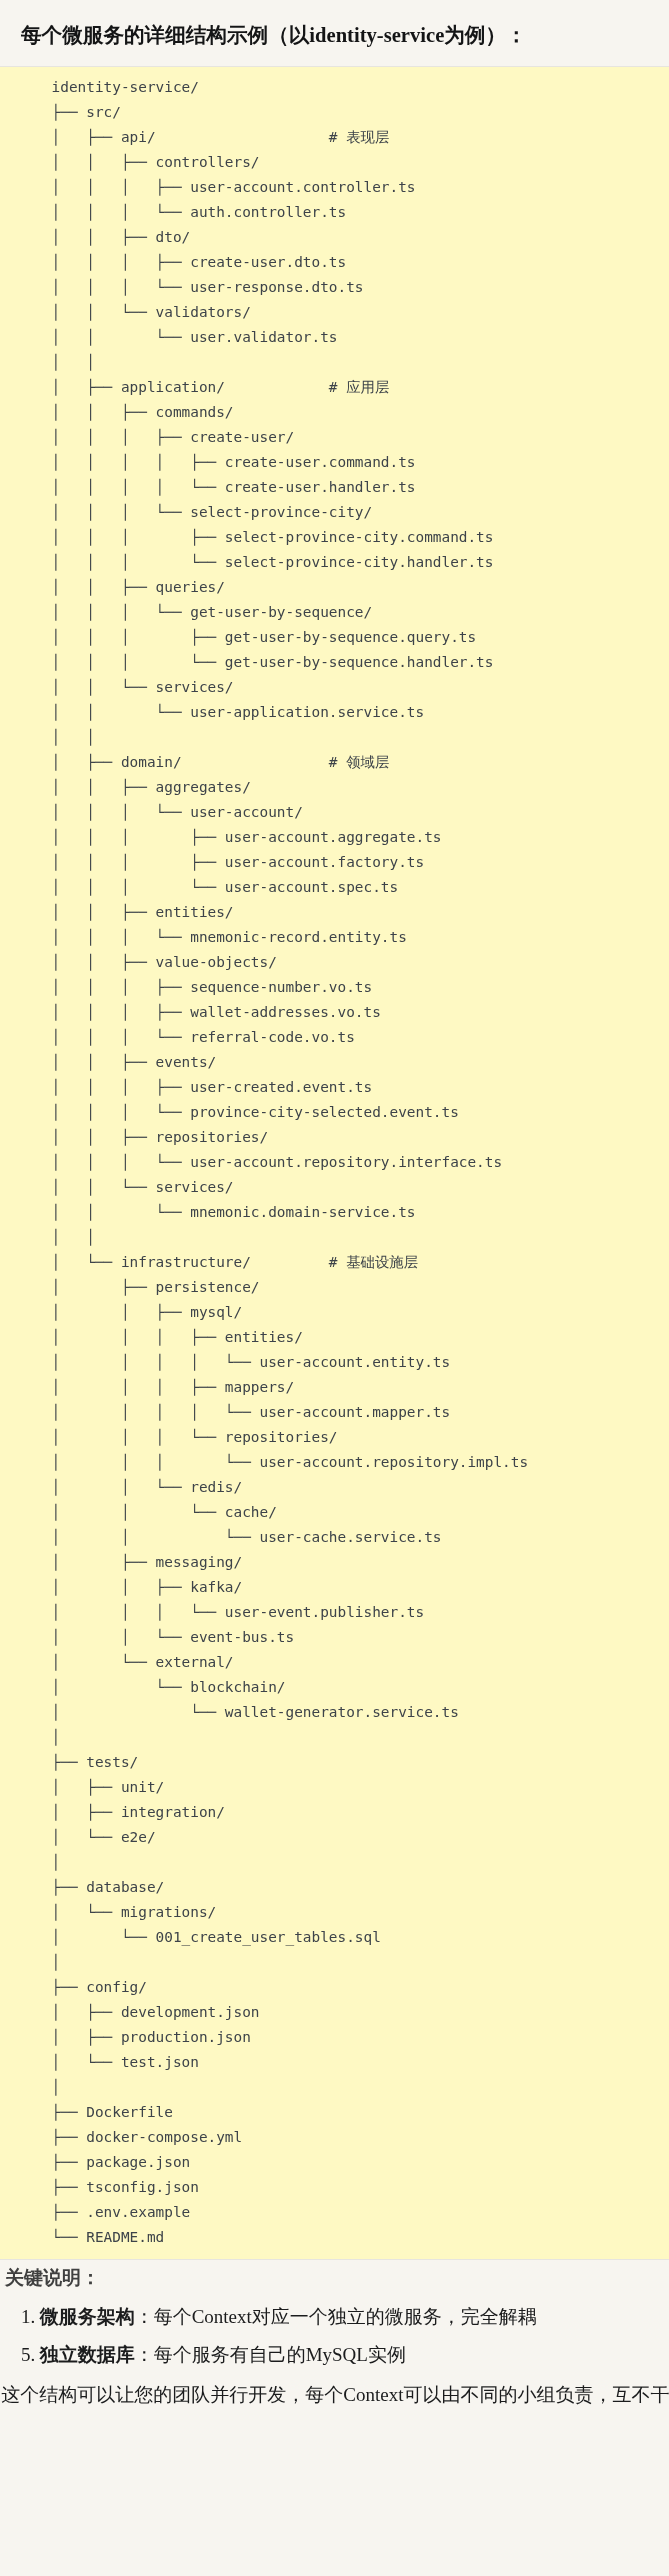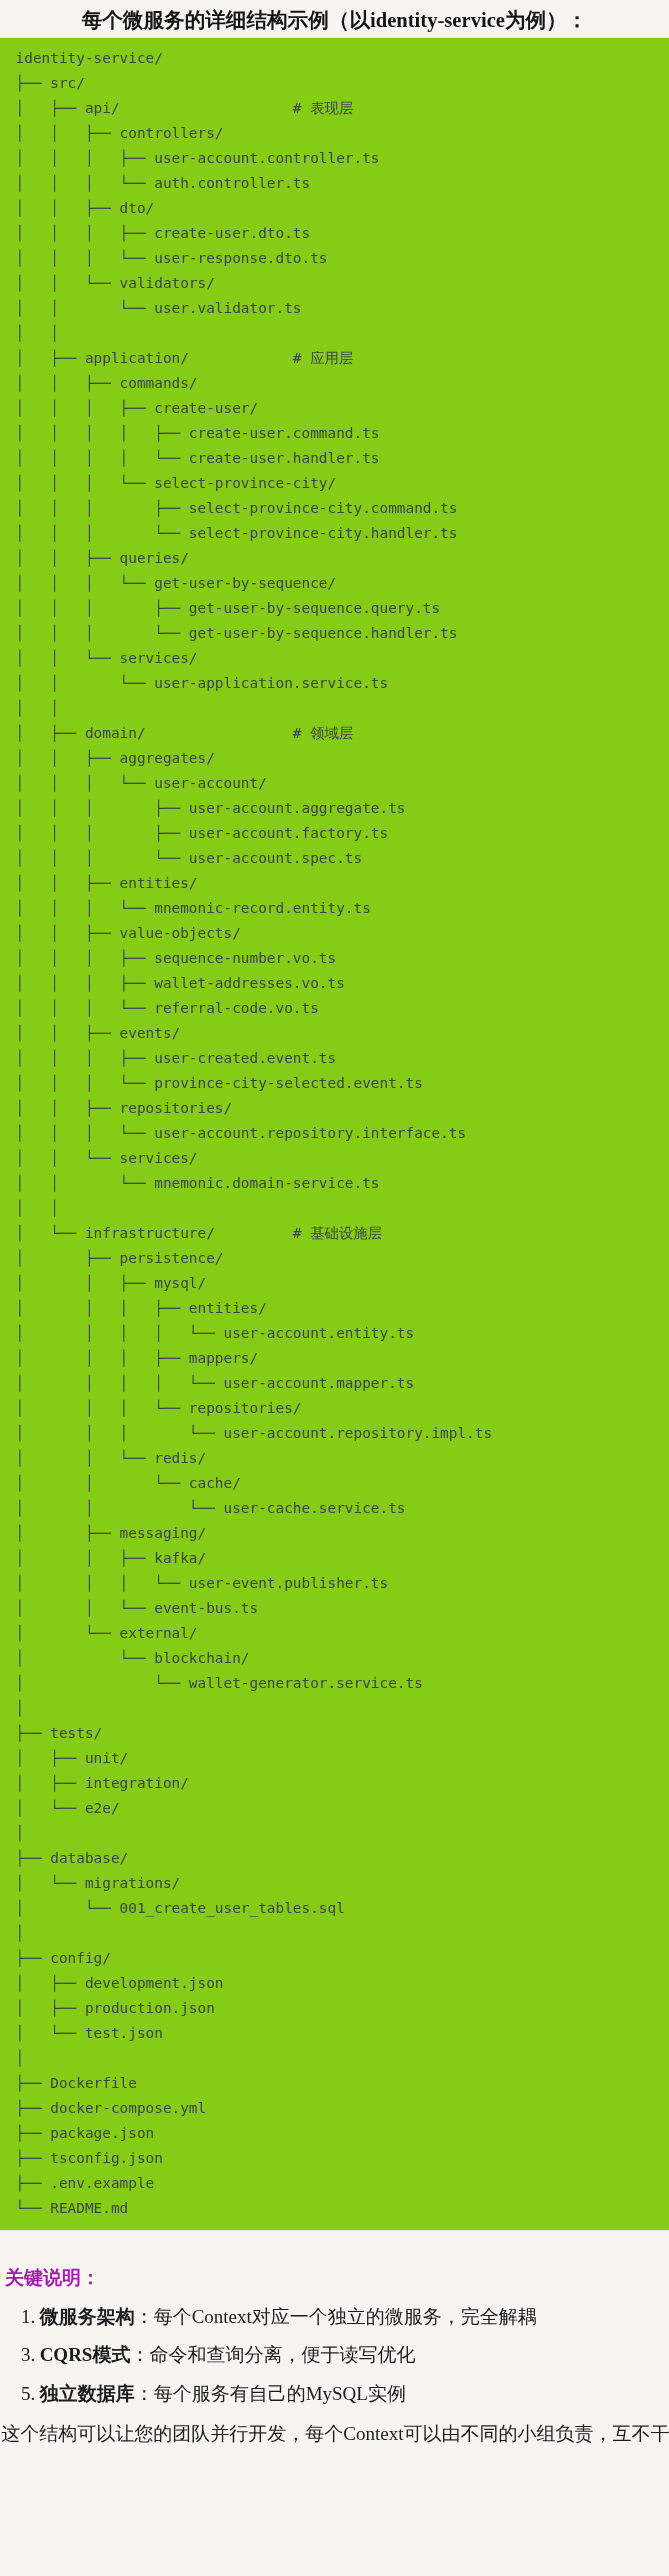"每个微服务的详细结构示例（以identity-service为例）：" .page-title { margin: 1px -> 16px; text-align: center -> none }
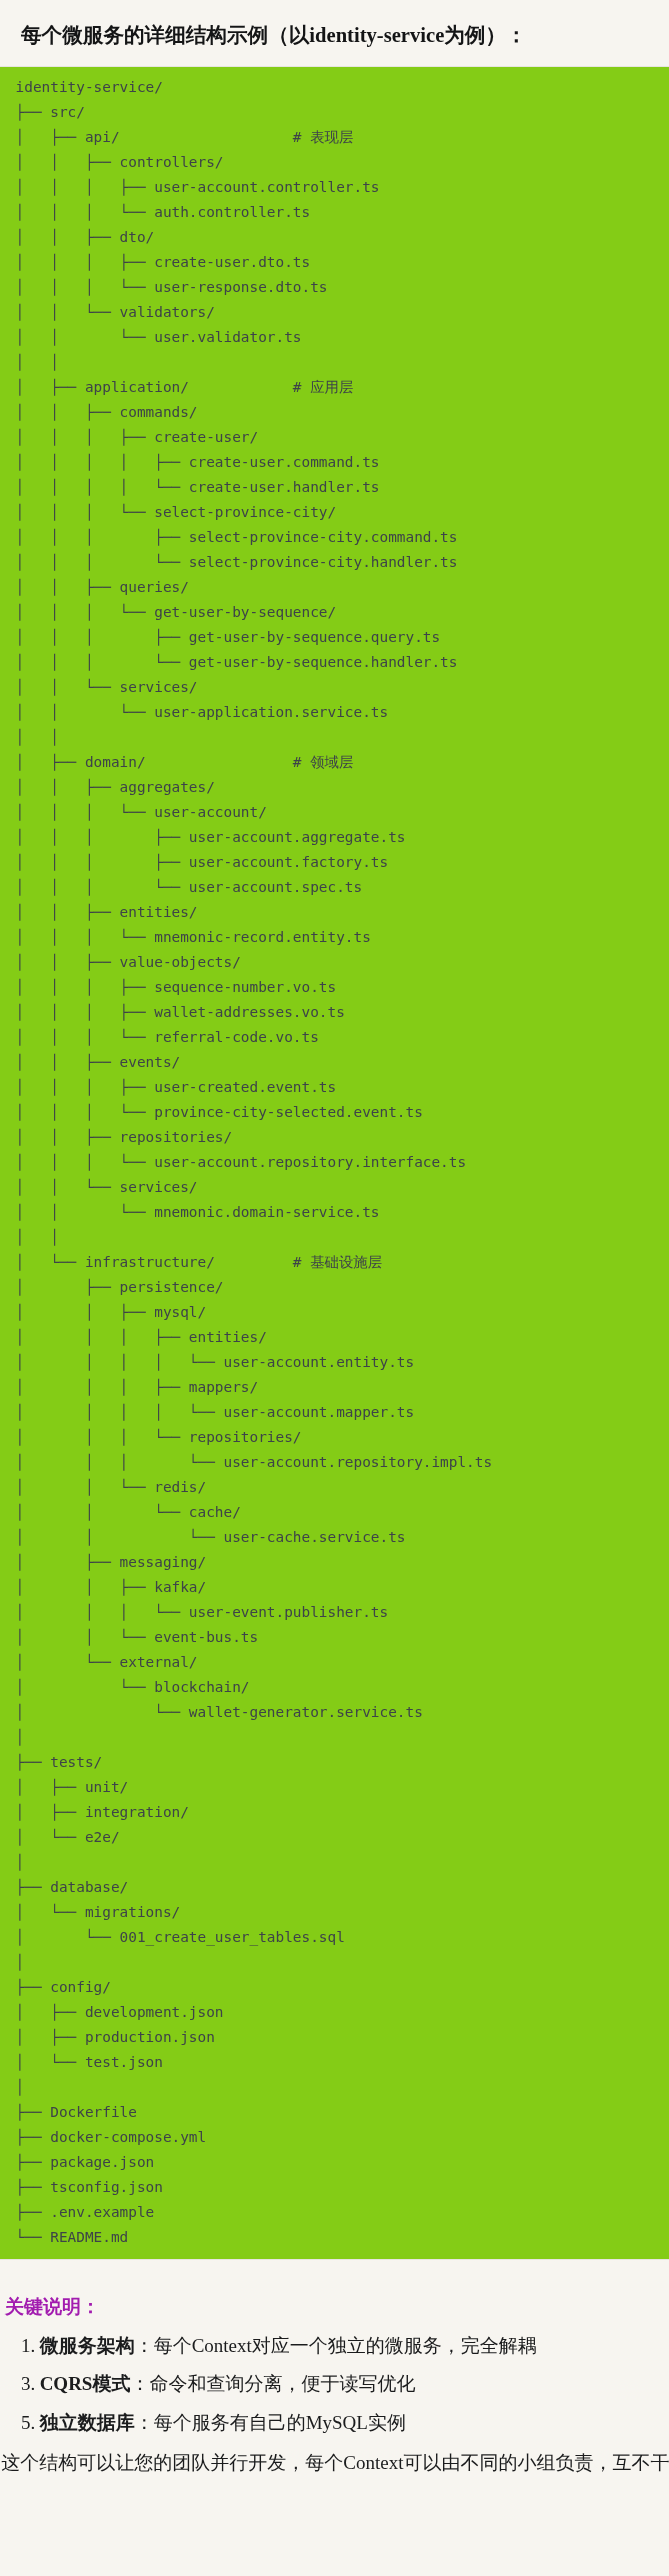"identity-service/" .codeblock { background: #84cc16 -> #fef9c3; padding-left: none -> 36px }
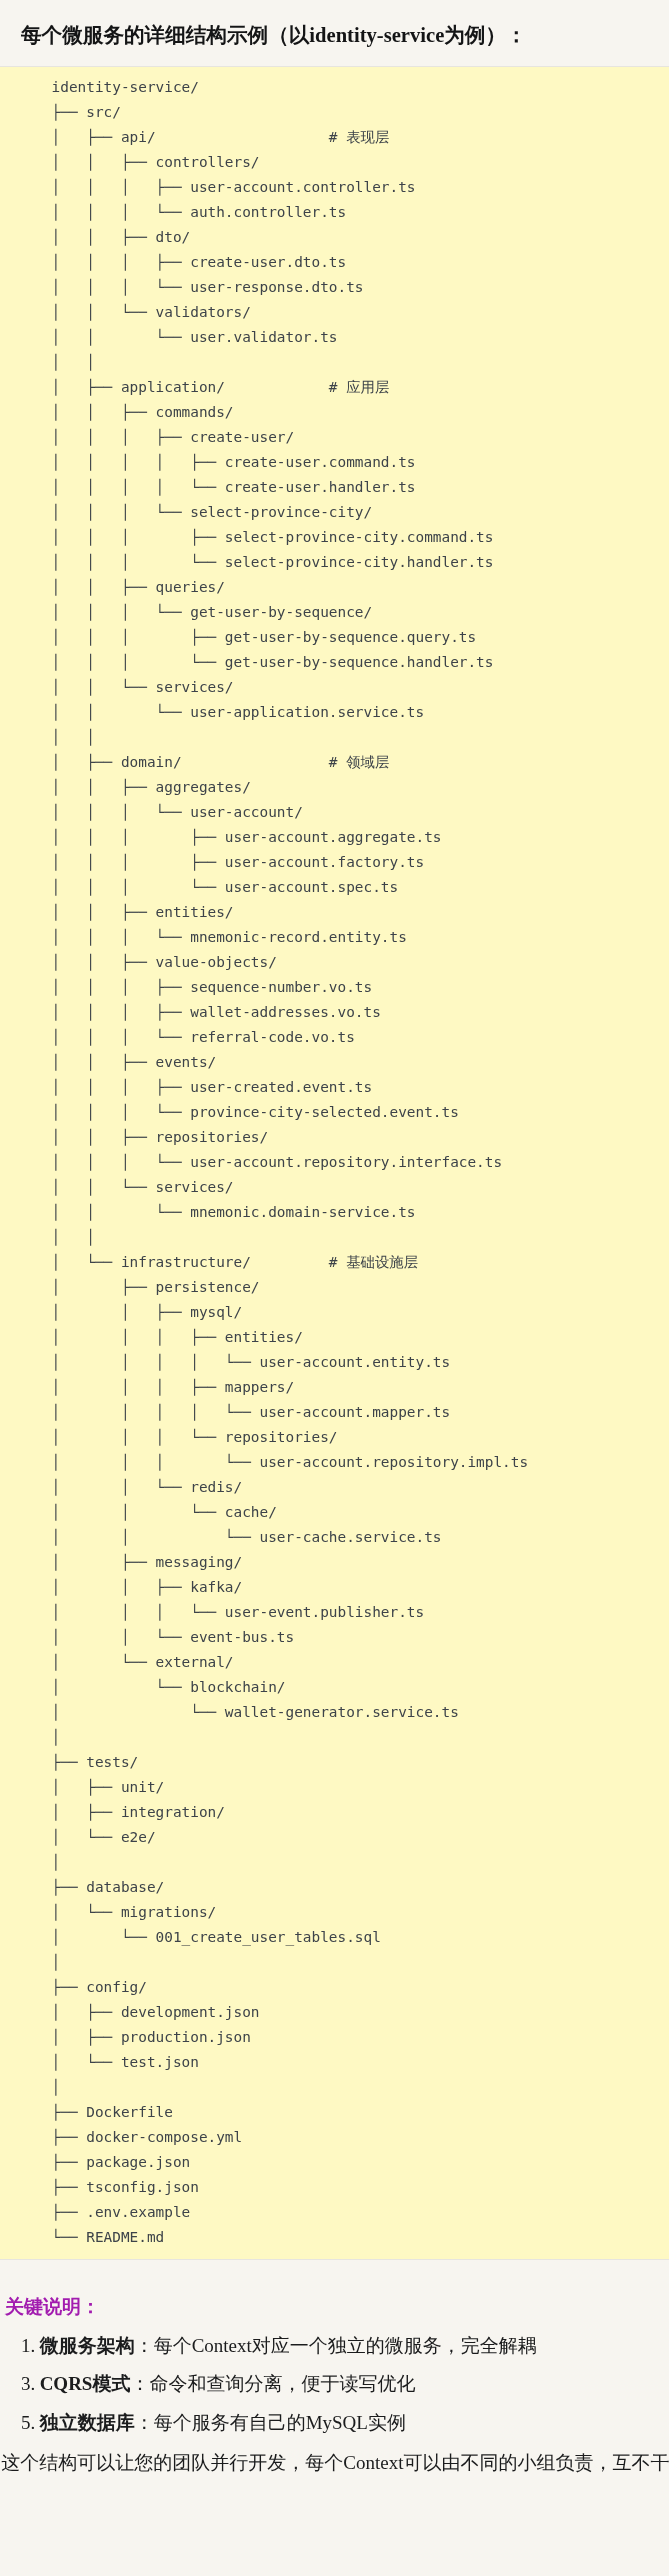"关键说明：" .notes-heading { color: #a21caf -> #404040; margin: 34px 0 0 0 -> 5px 0 0 0 }
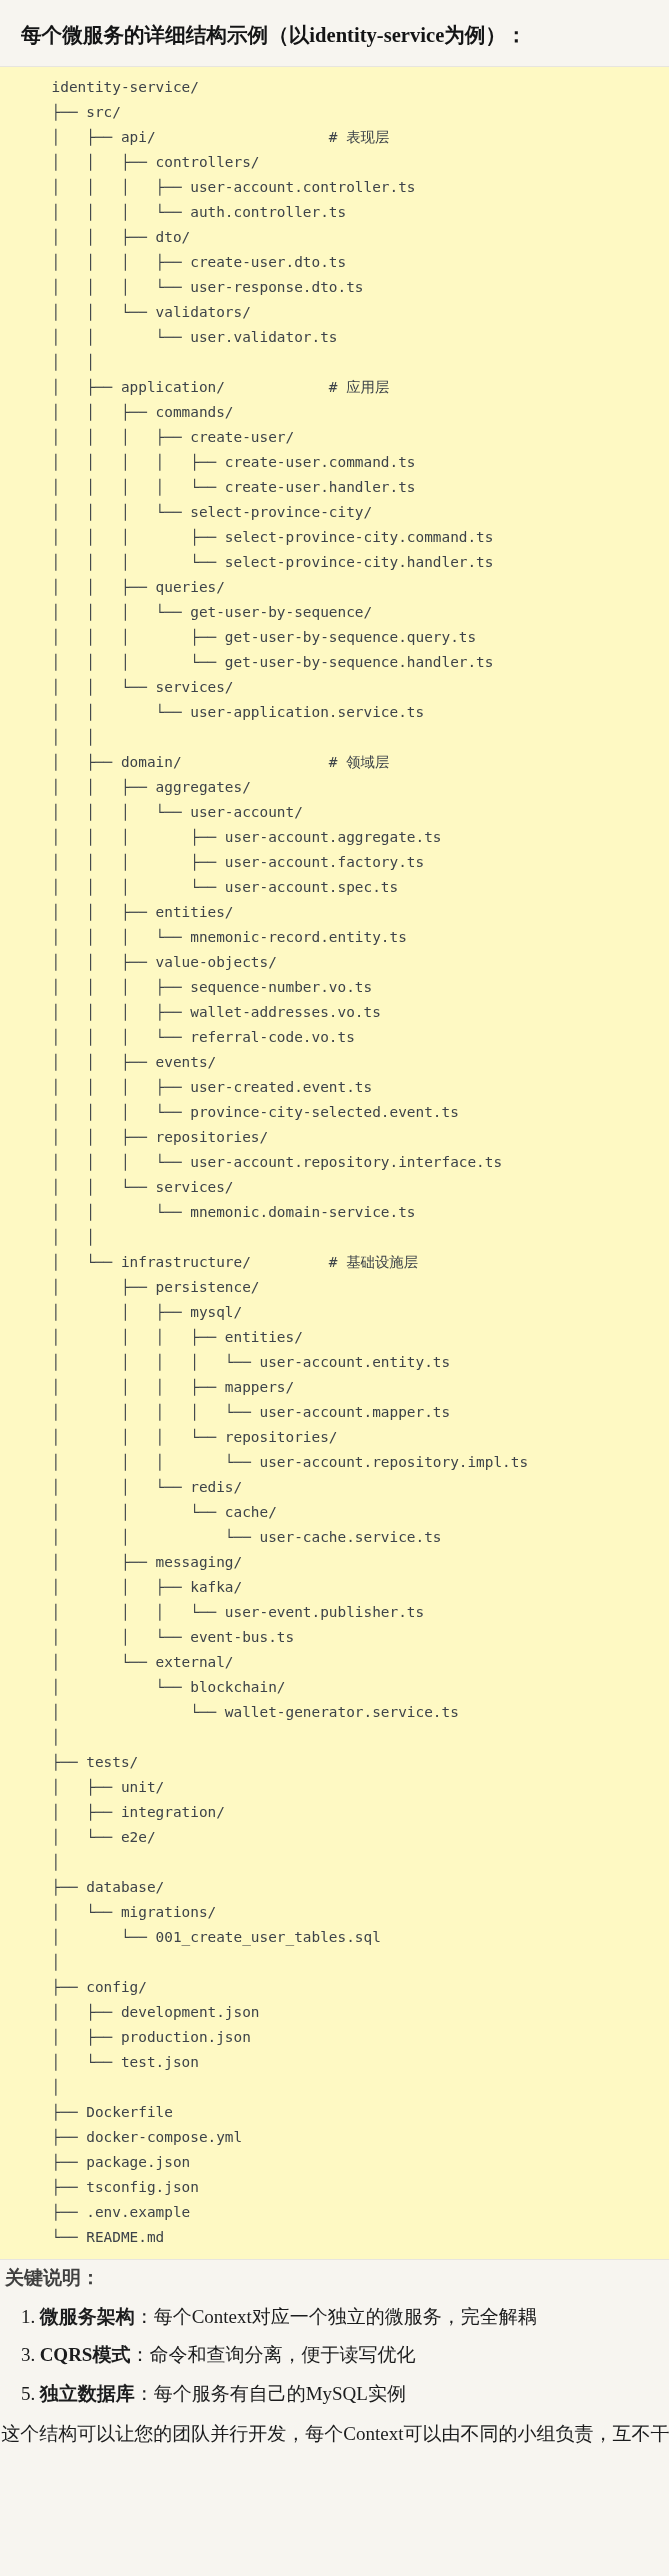"3. CQRS模式：命令和查询分离，便于读写优化" div.note { html: <div><span>3.</span><b>CQRS模式</b><span>：命令和查询分离，便于读写优化</span></div> -> none }
